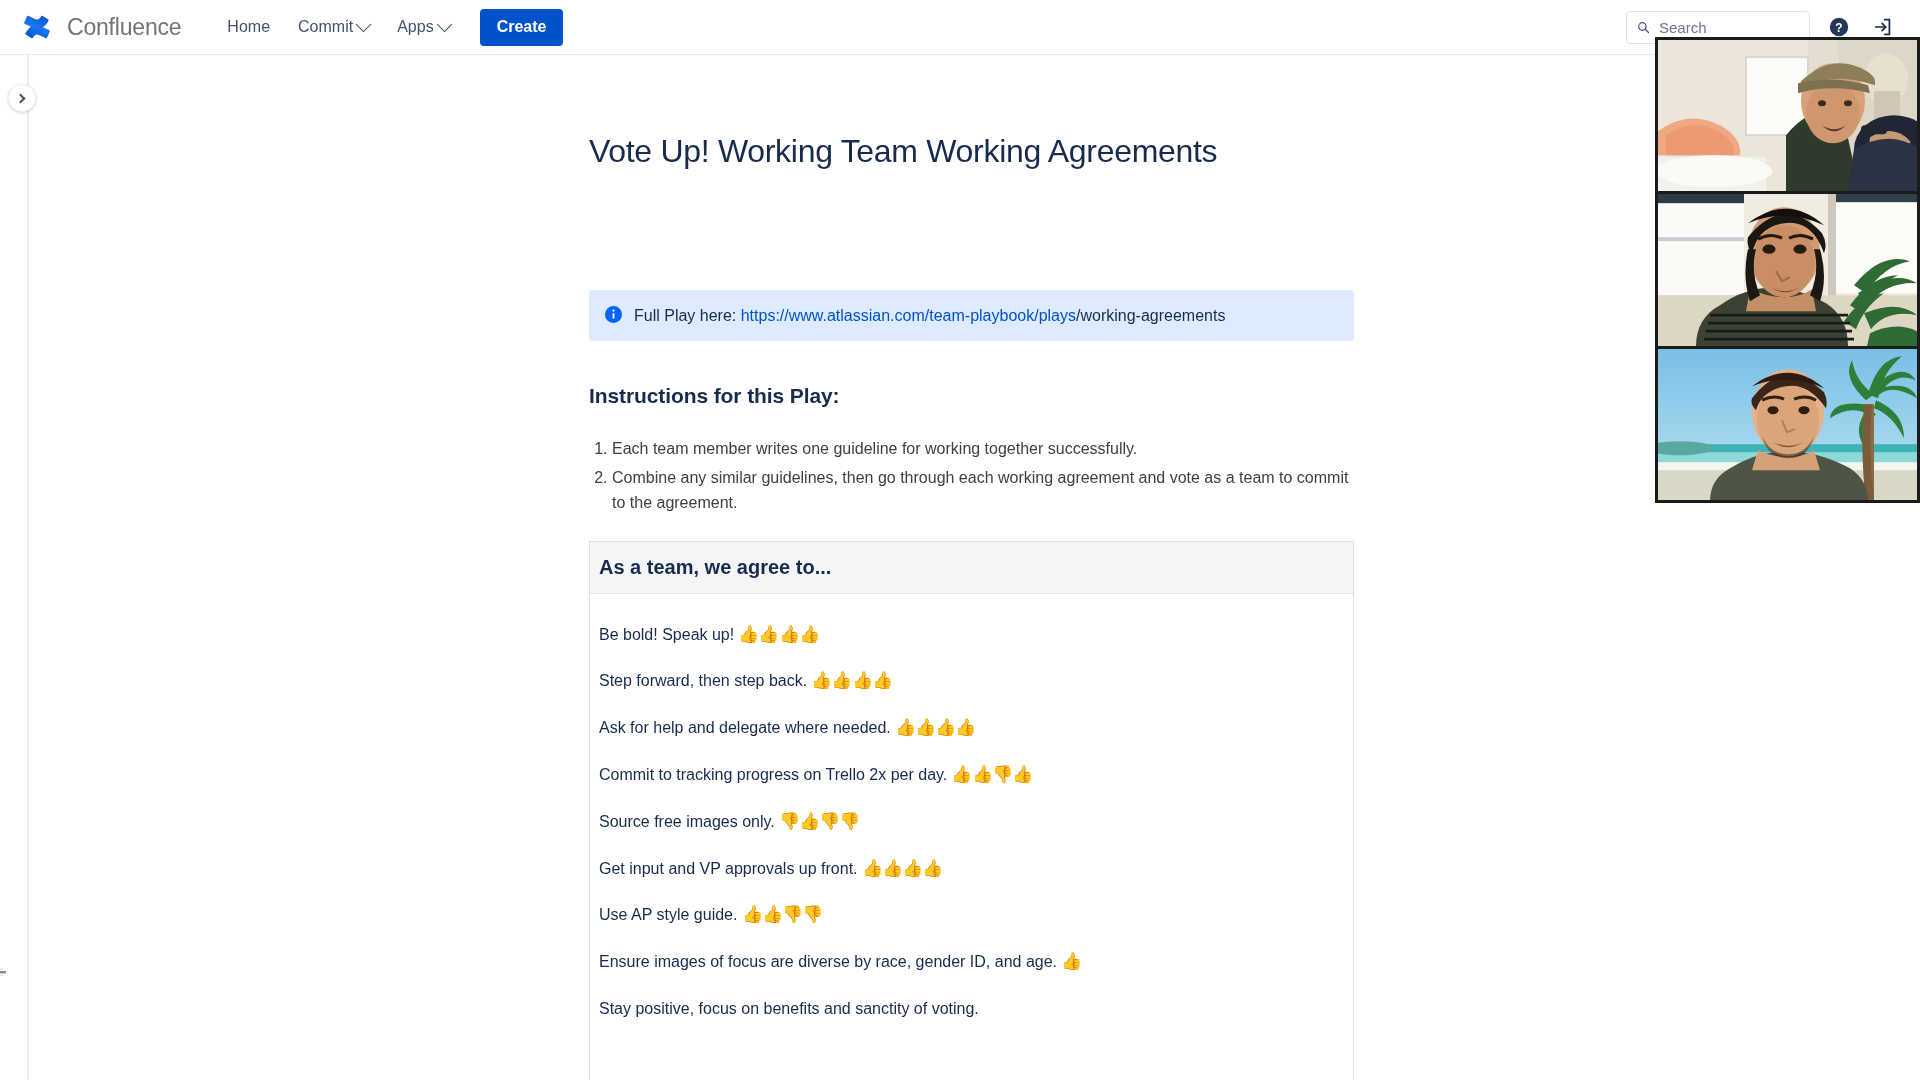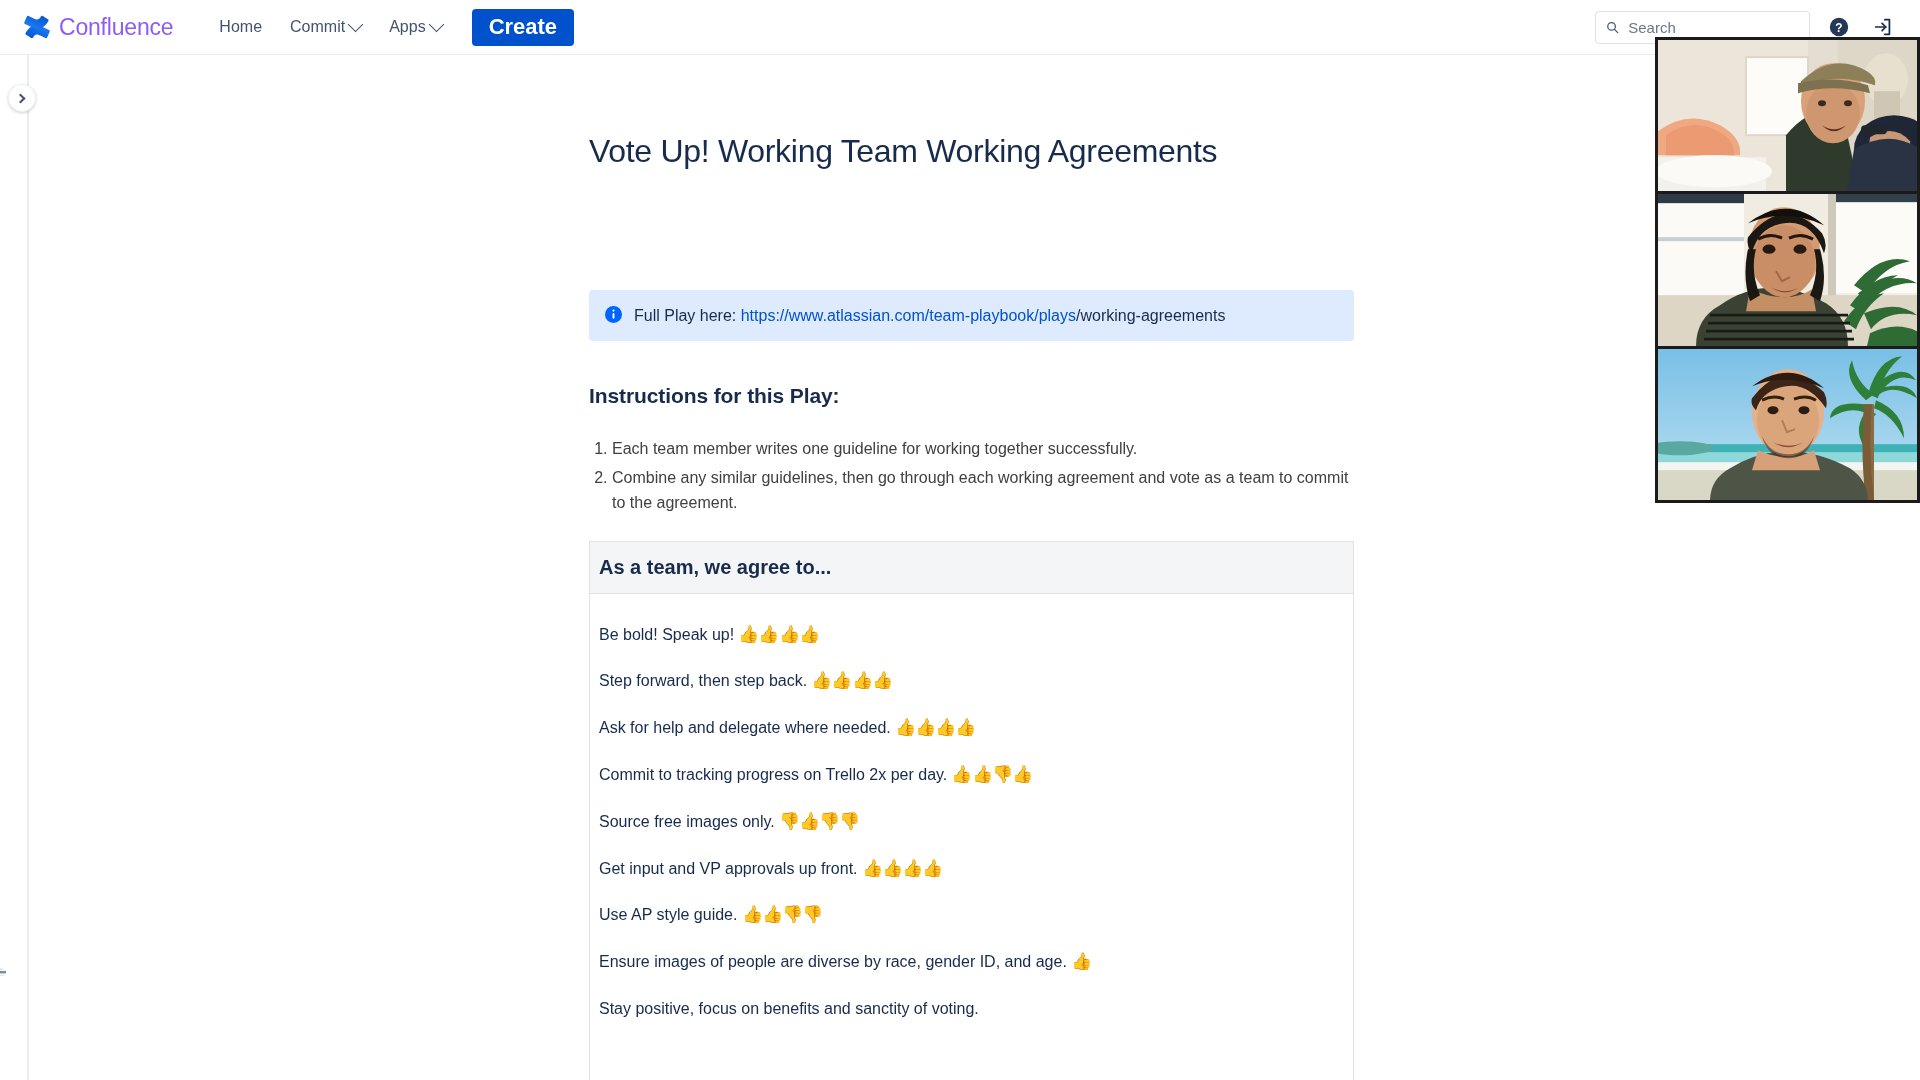"Confluence" .brand-name { color: #8b5cf6 -> #737373; margin-left: none -> 8px }
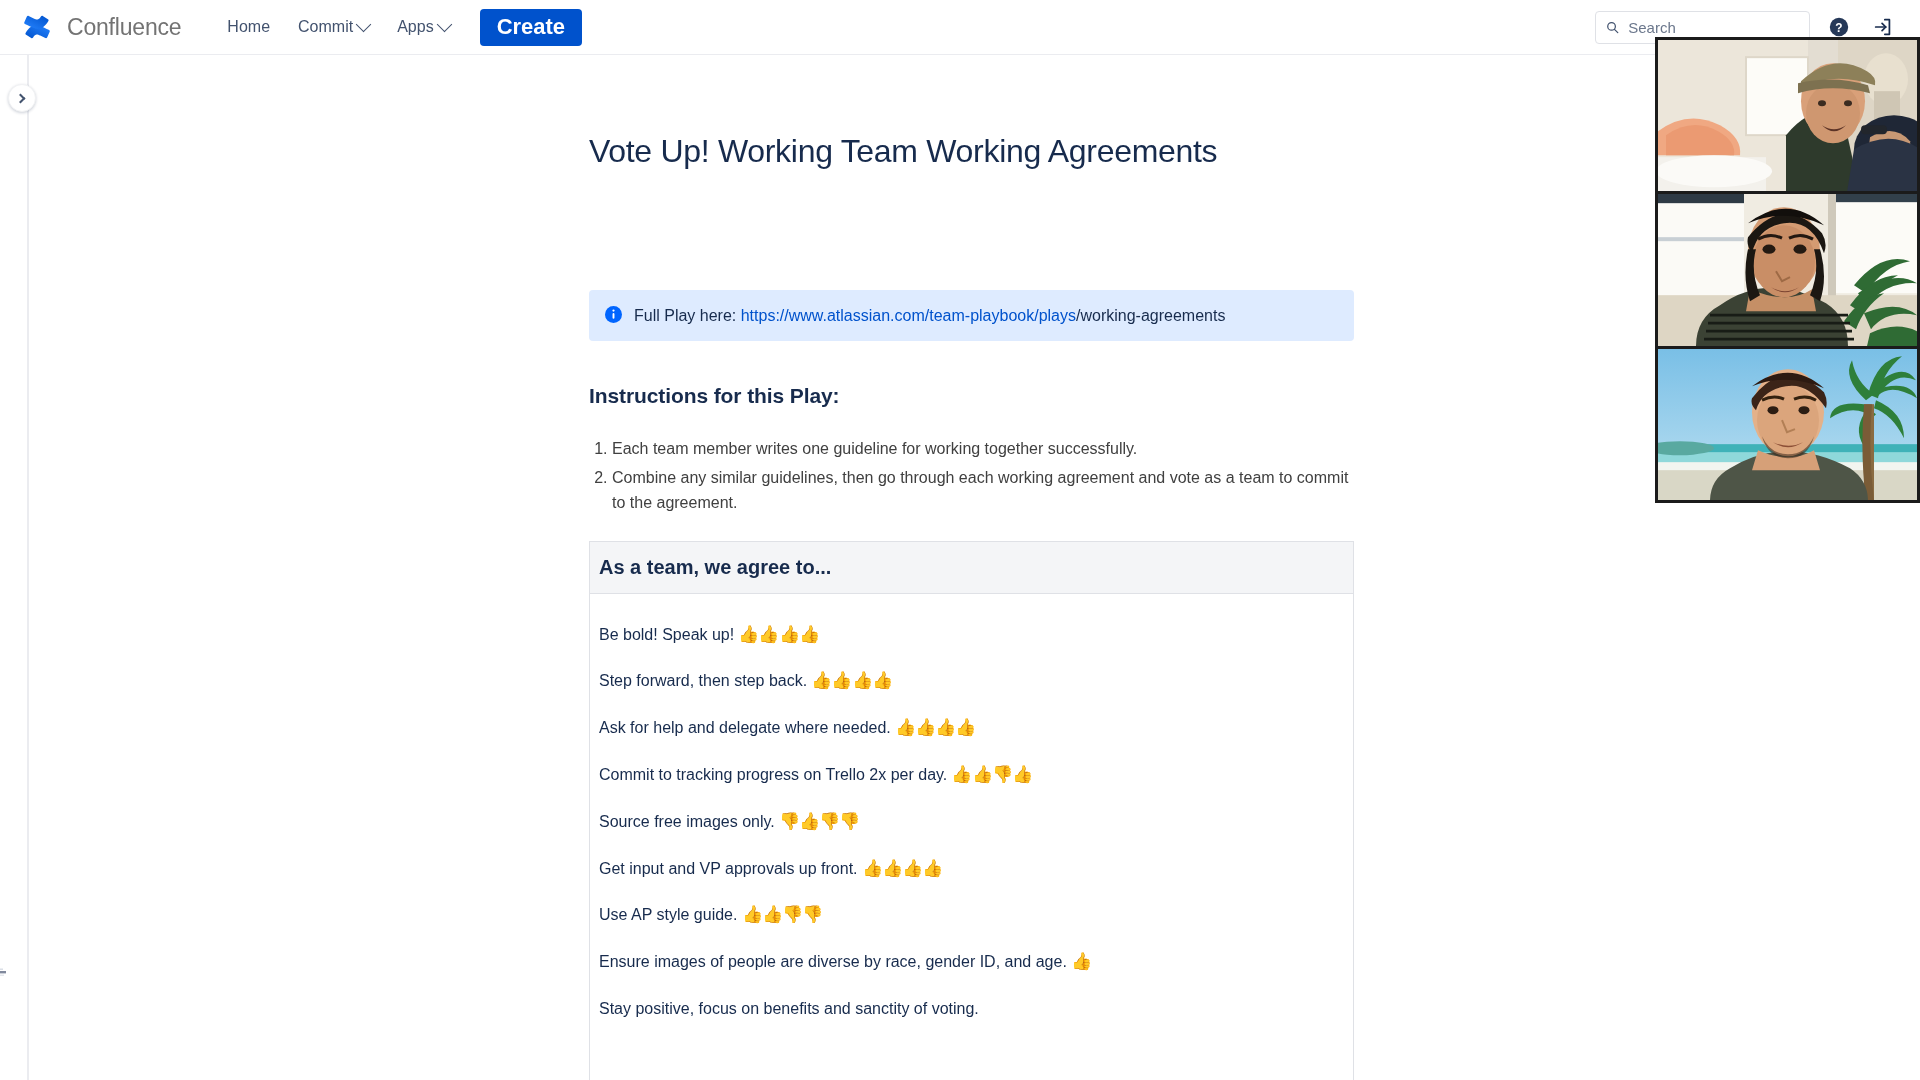"Create" .create-btn { font-size: 22px -> 16px }
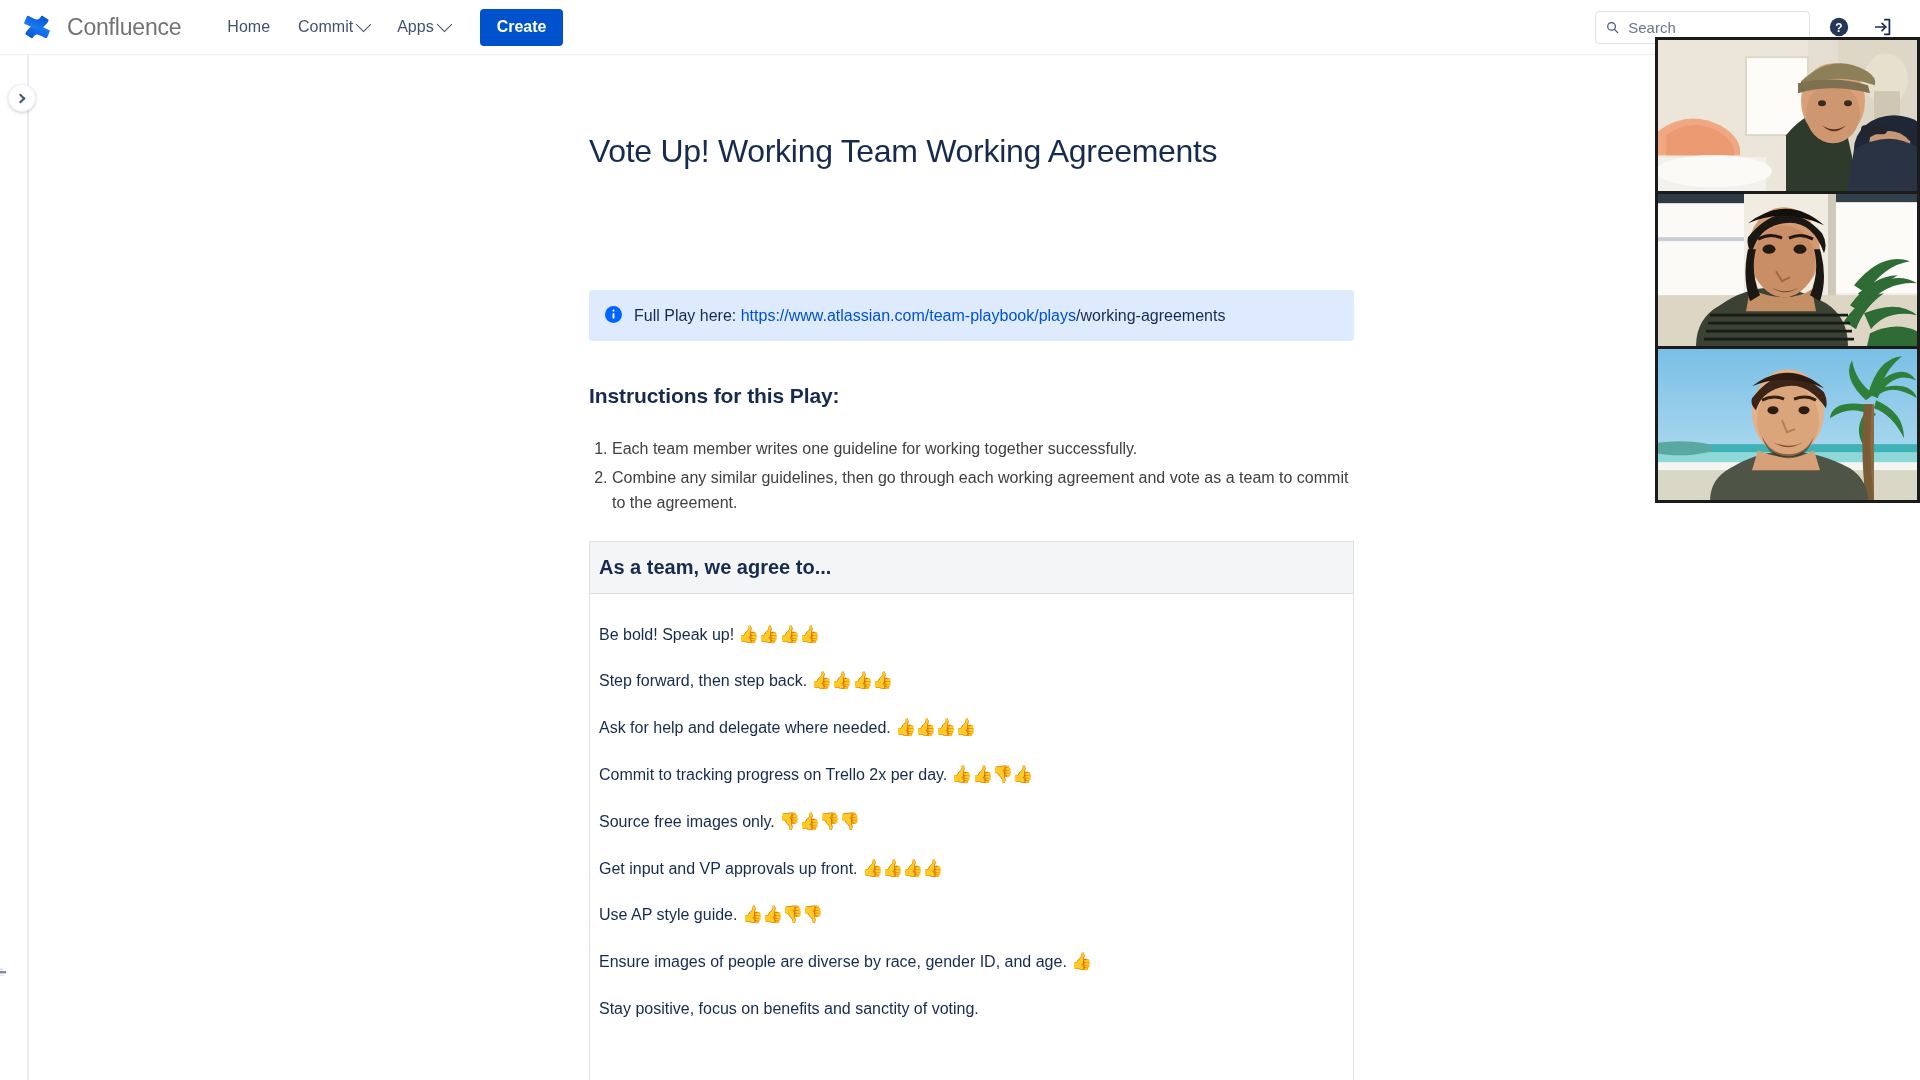"Search" .search-box { width: 215px -> 184px }
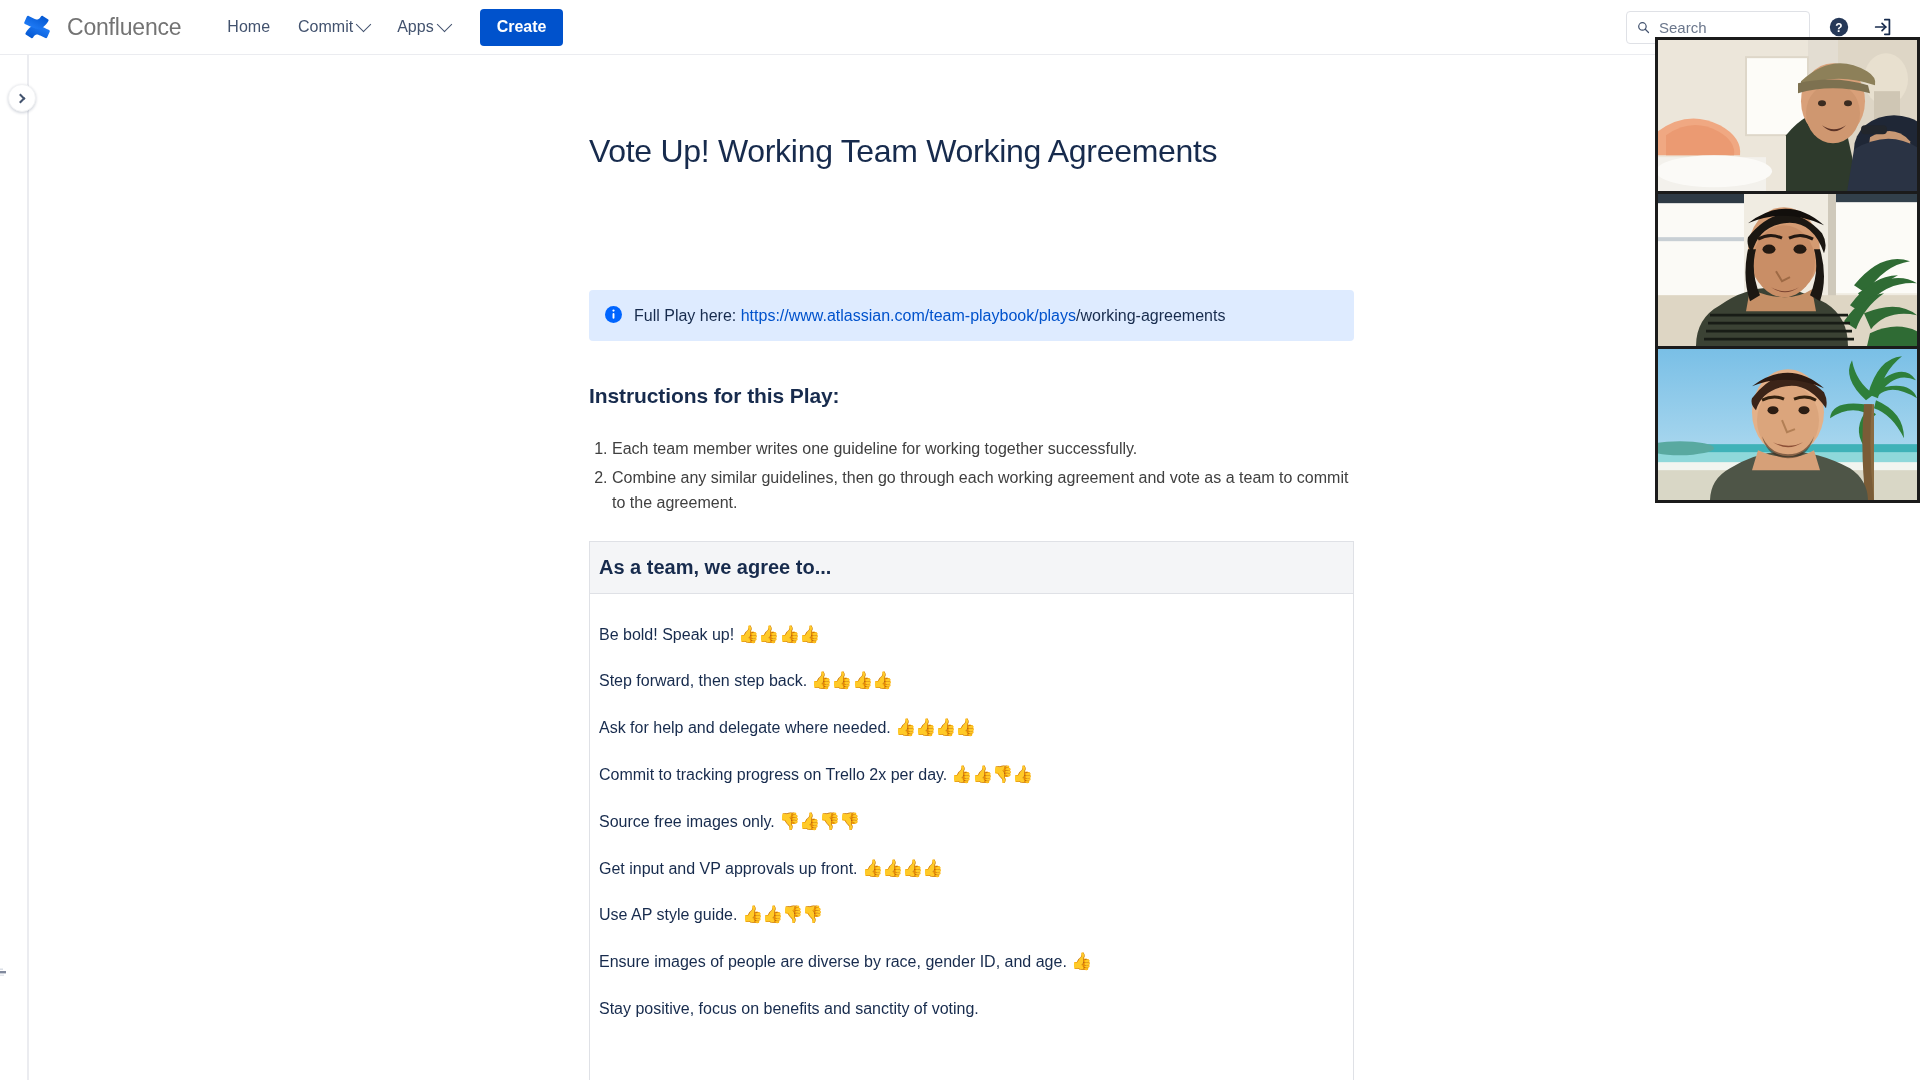"Ensure images of people are" span { text: people -> focus }
